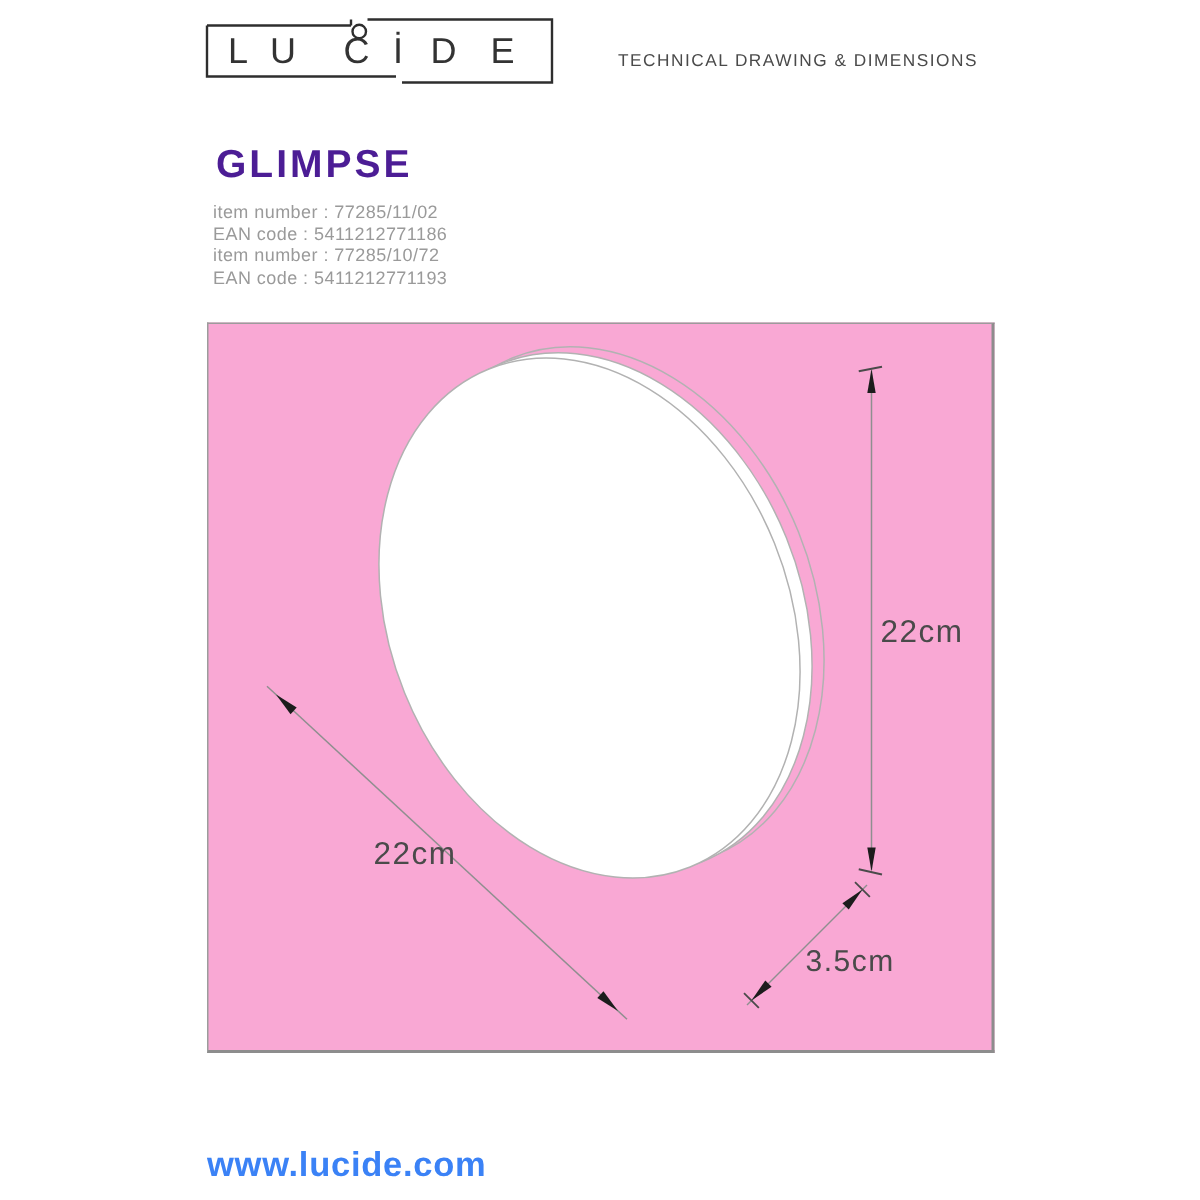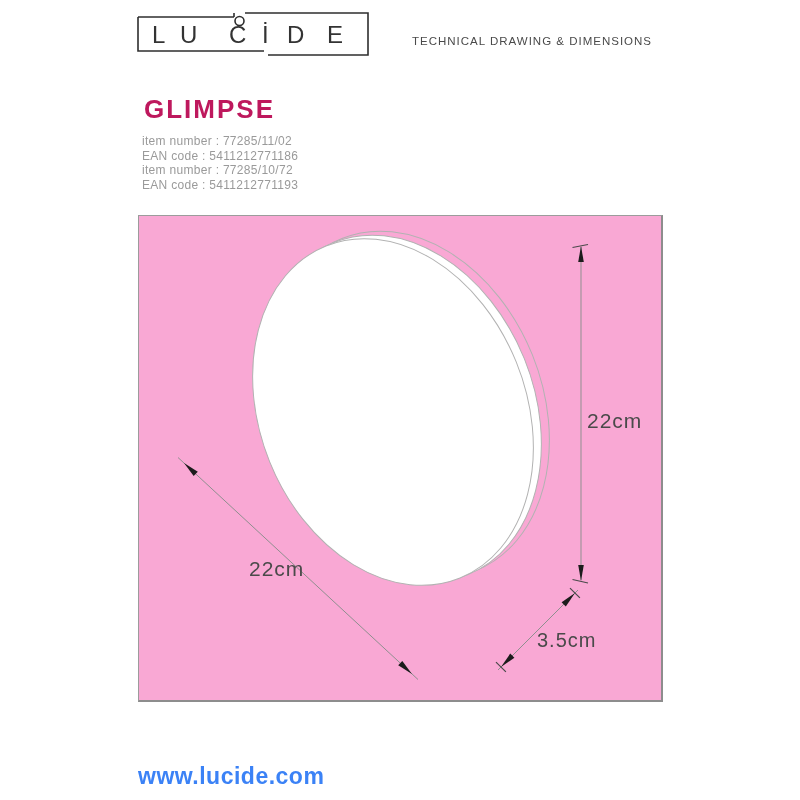"GLIMPSE" .product-name { color: #be185d -> #4c1d95 }
